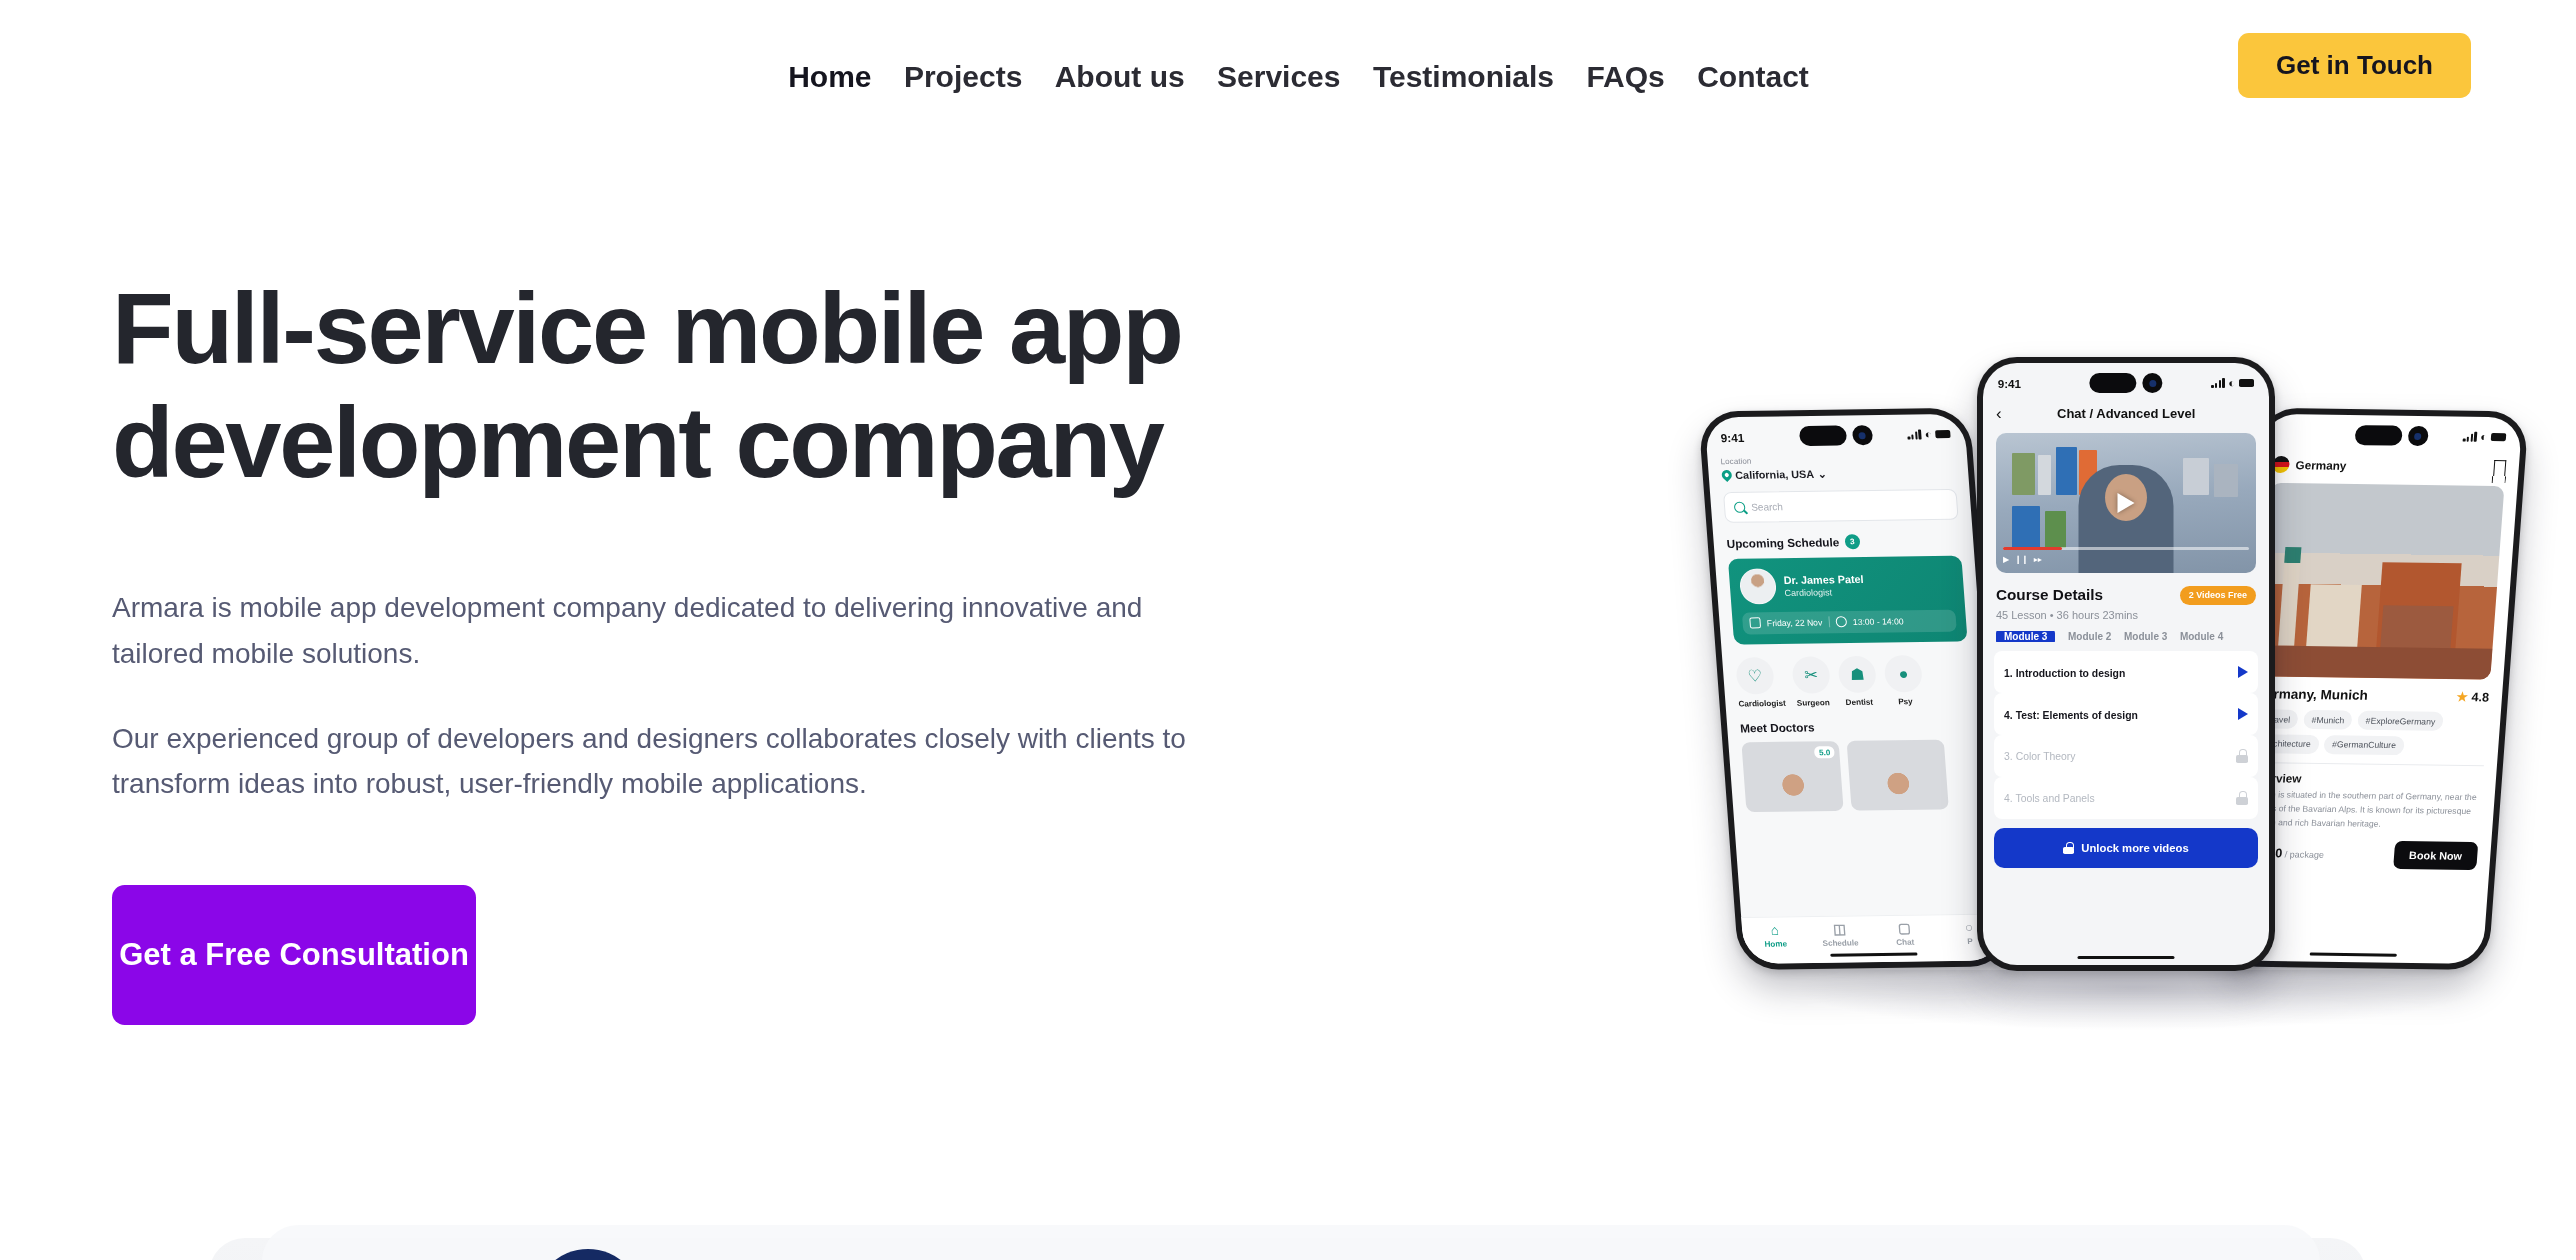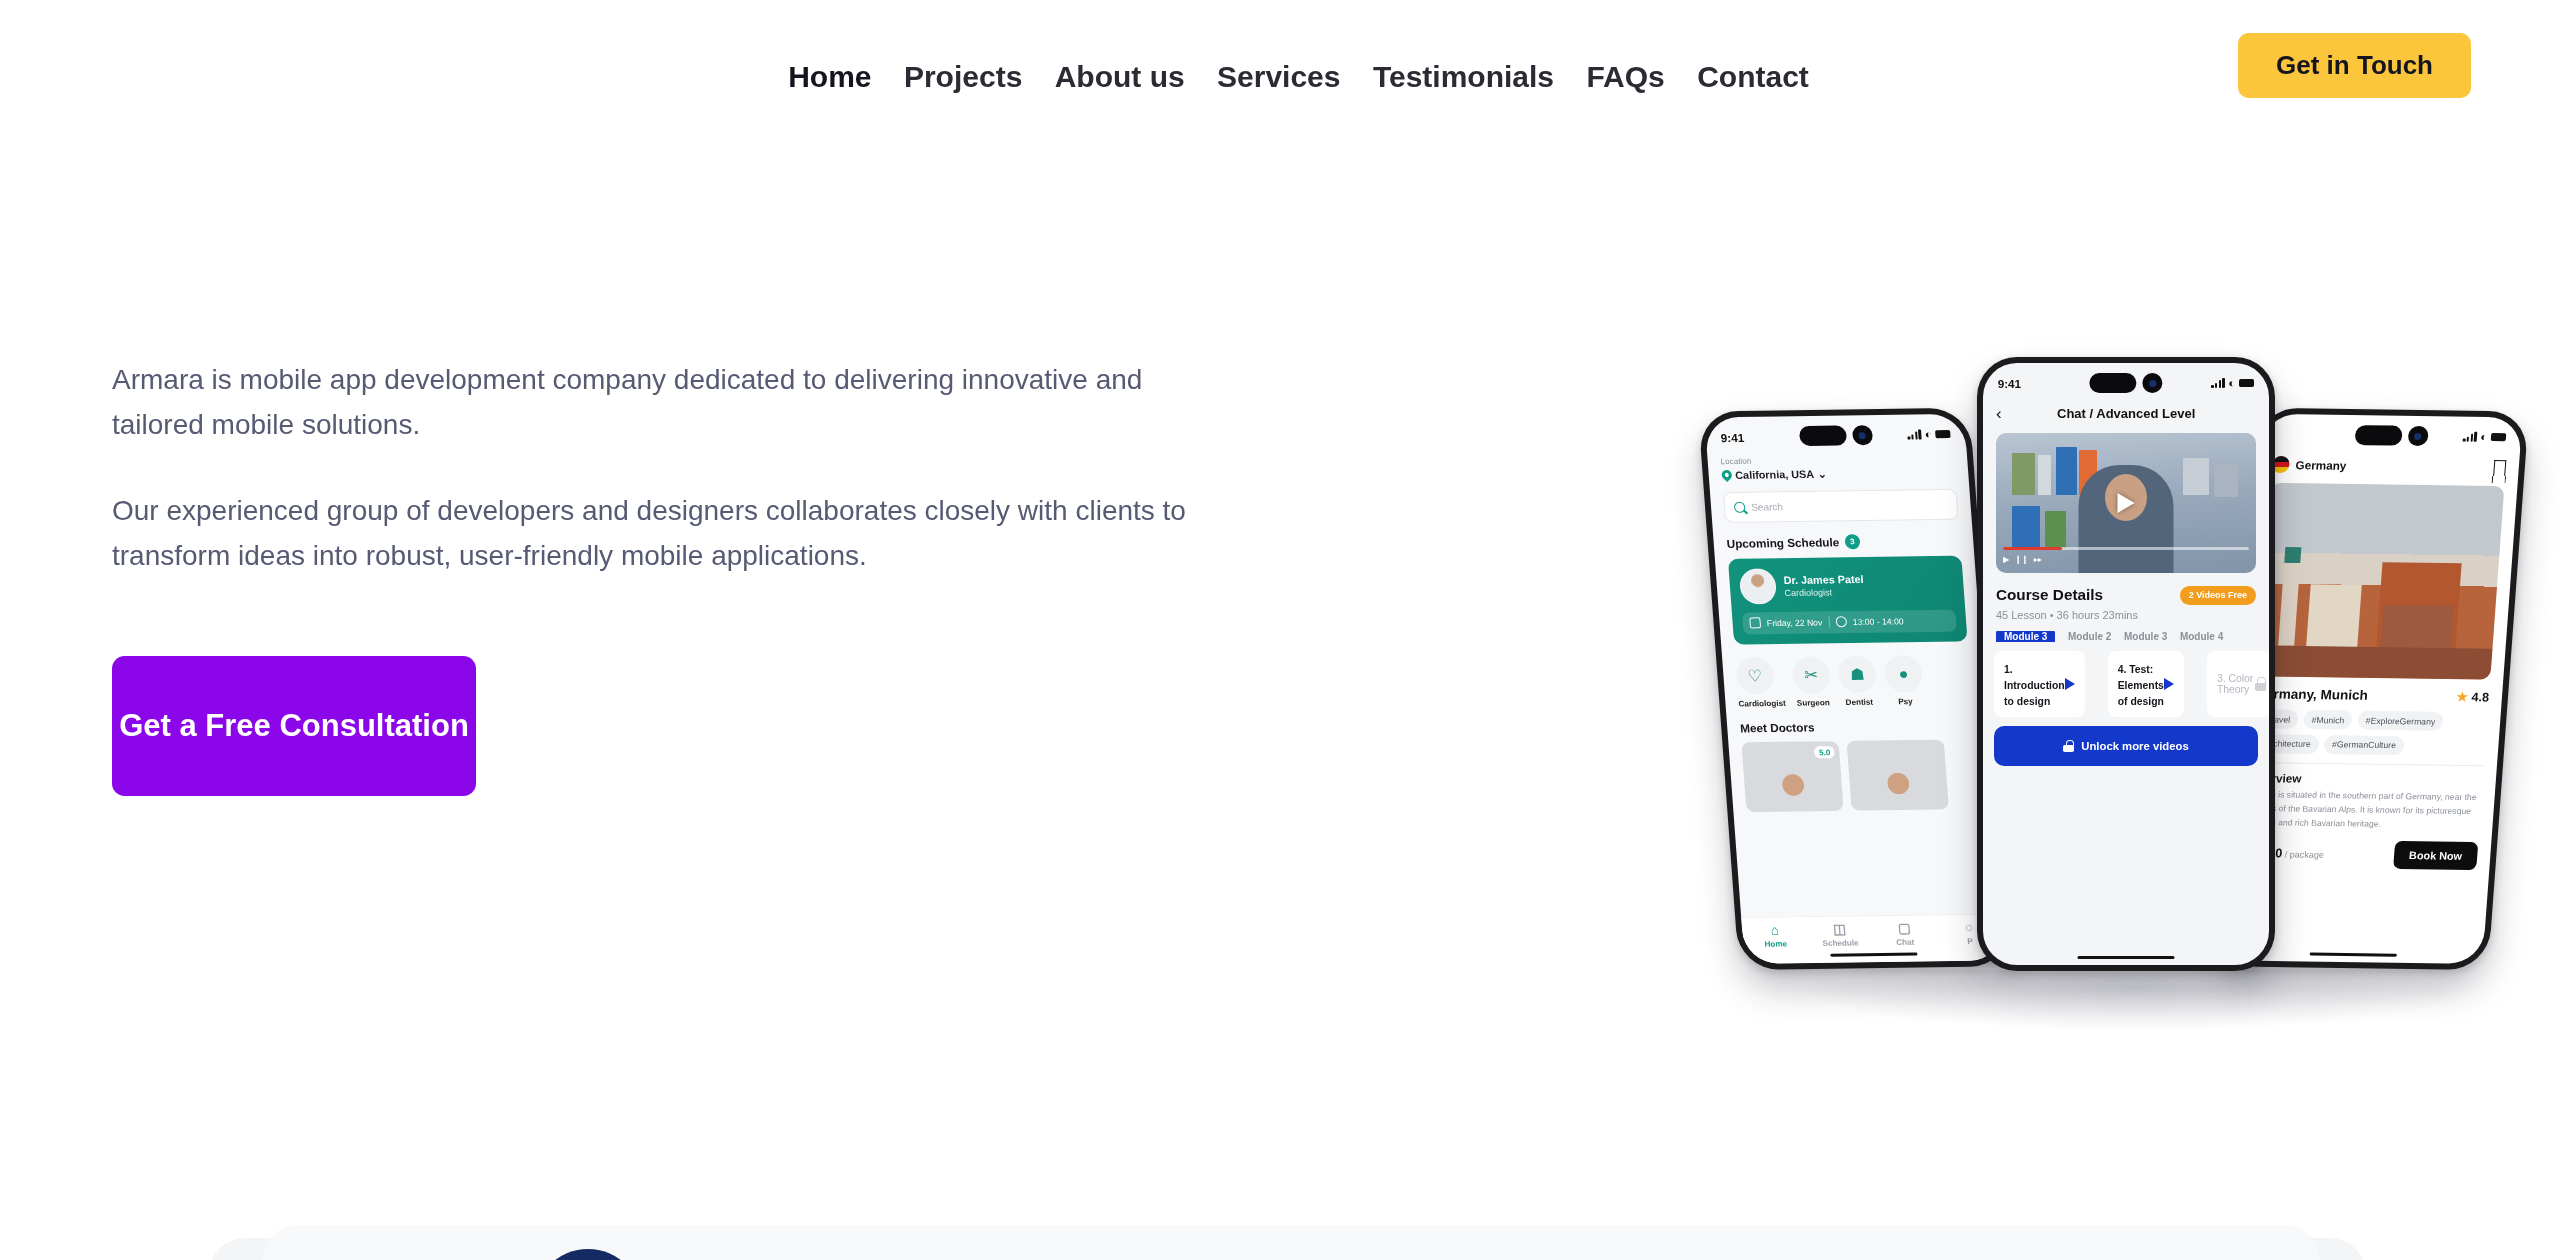"Full-service mobile app development" h1.hero-title { html: none -> <h1>Full-service mobile app development company</h1> }
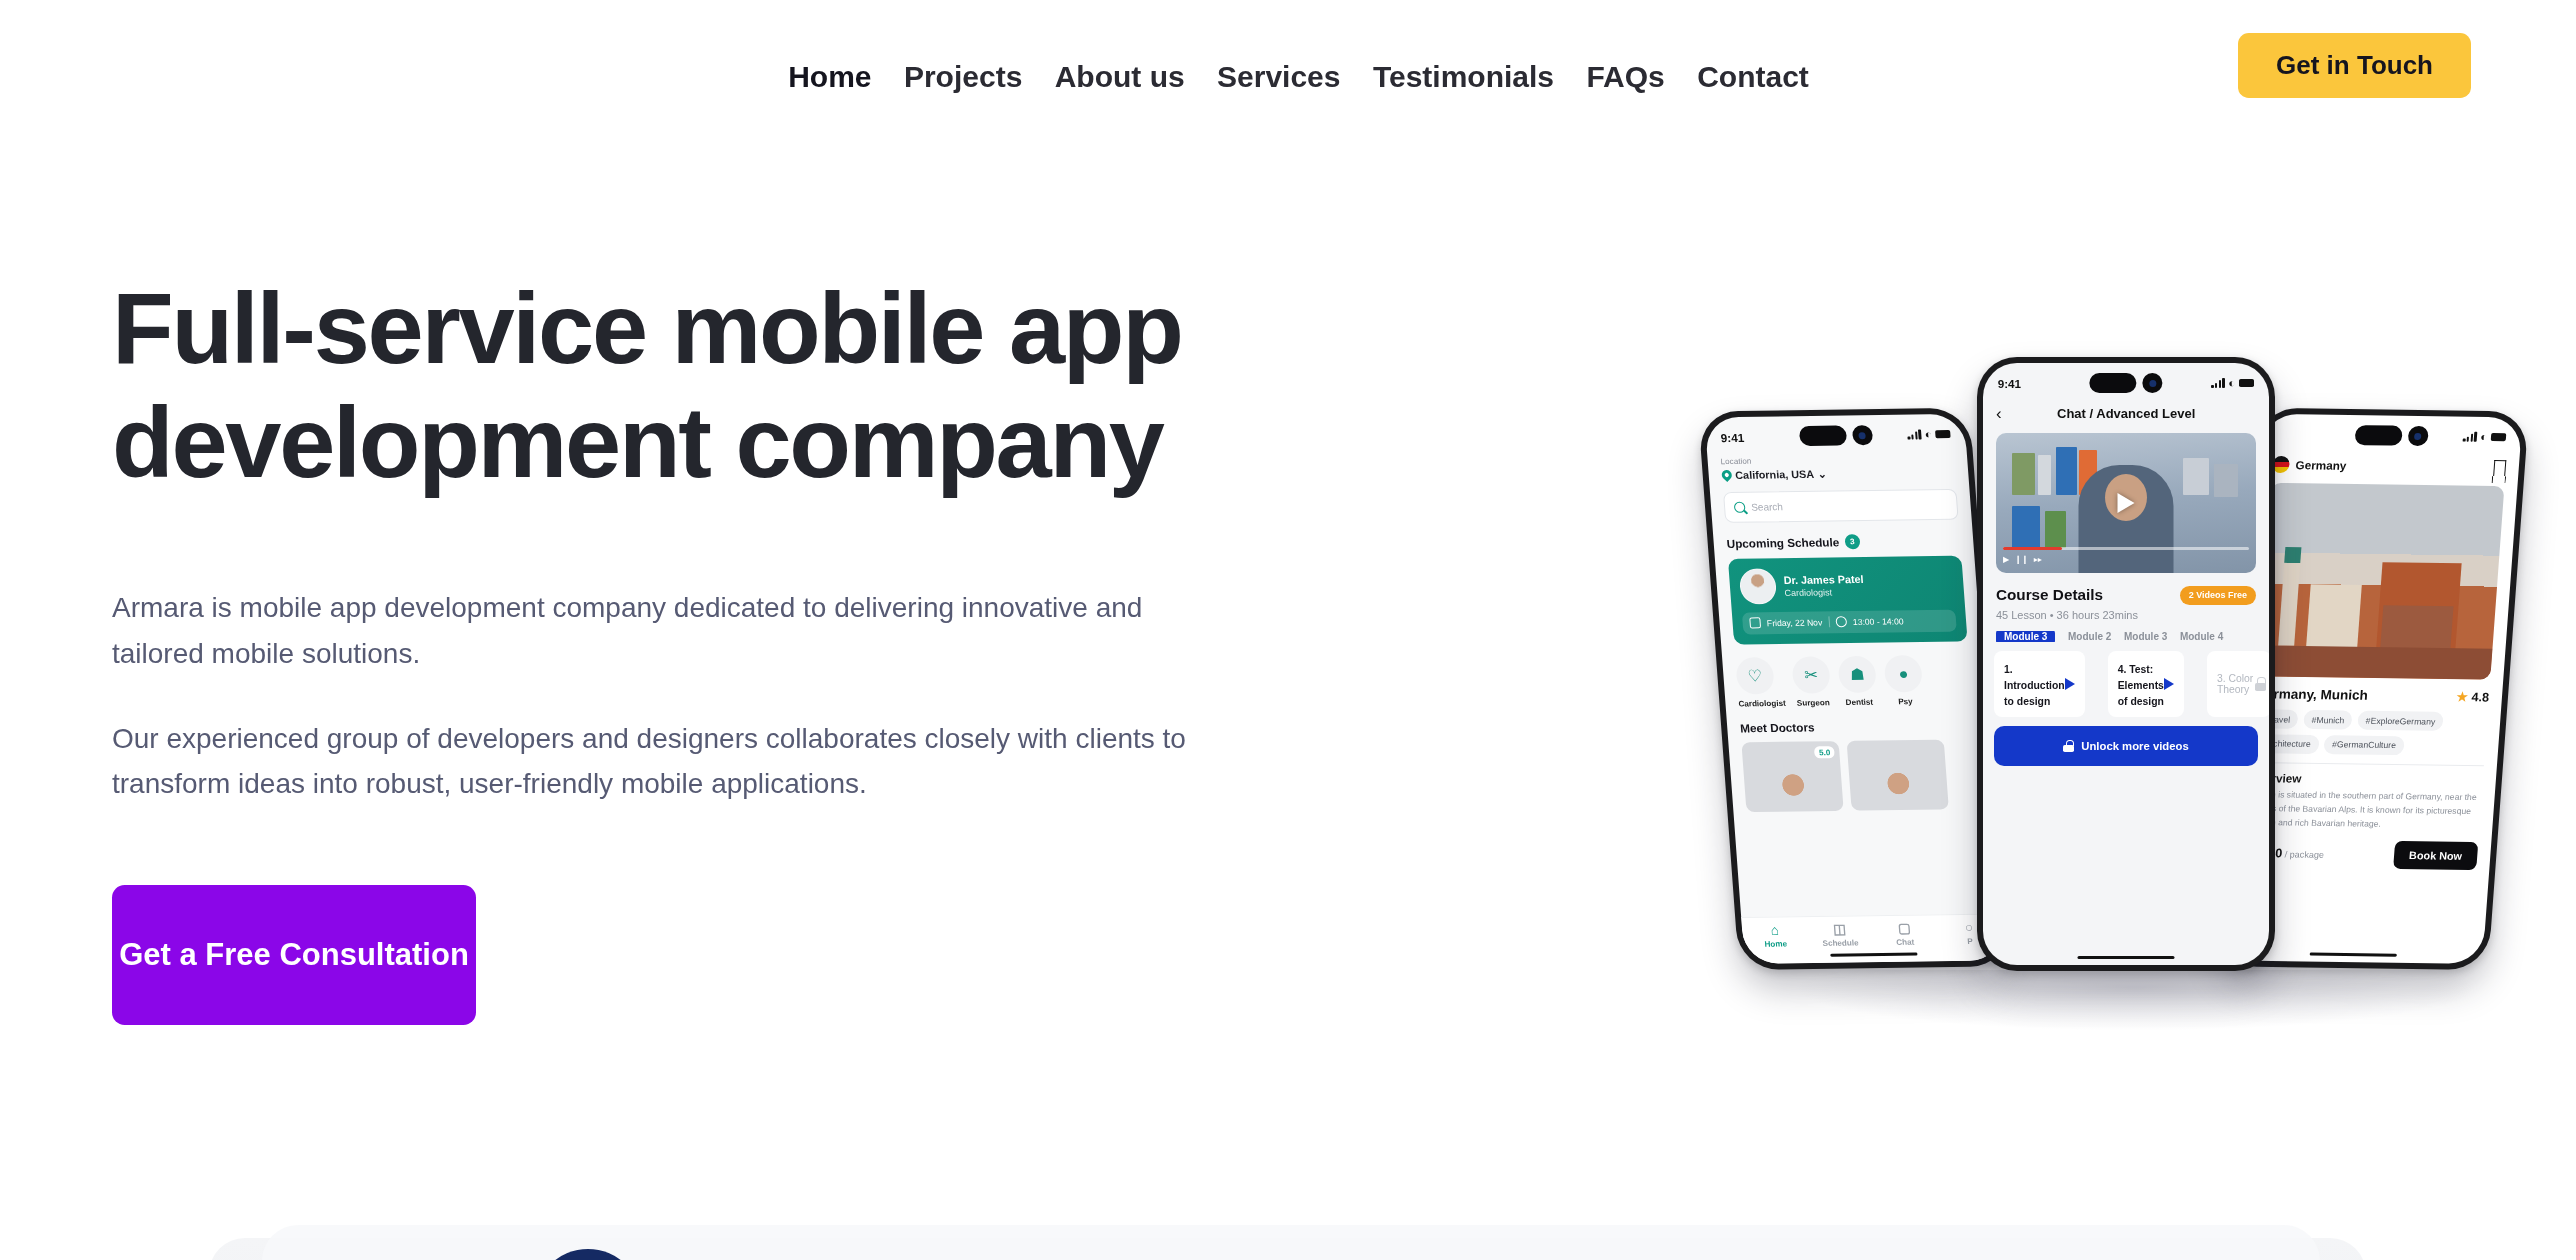"1. Introduction to design" .cc-list { flex-direction: row -> column; gap: 23px -> 0 }
